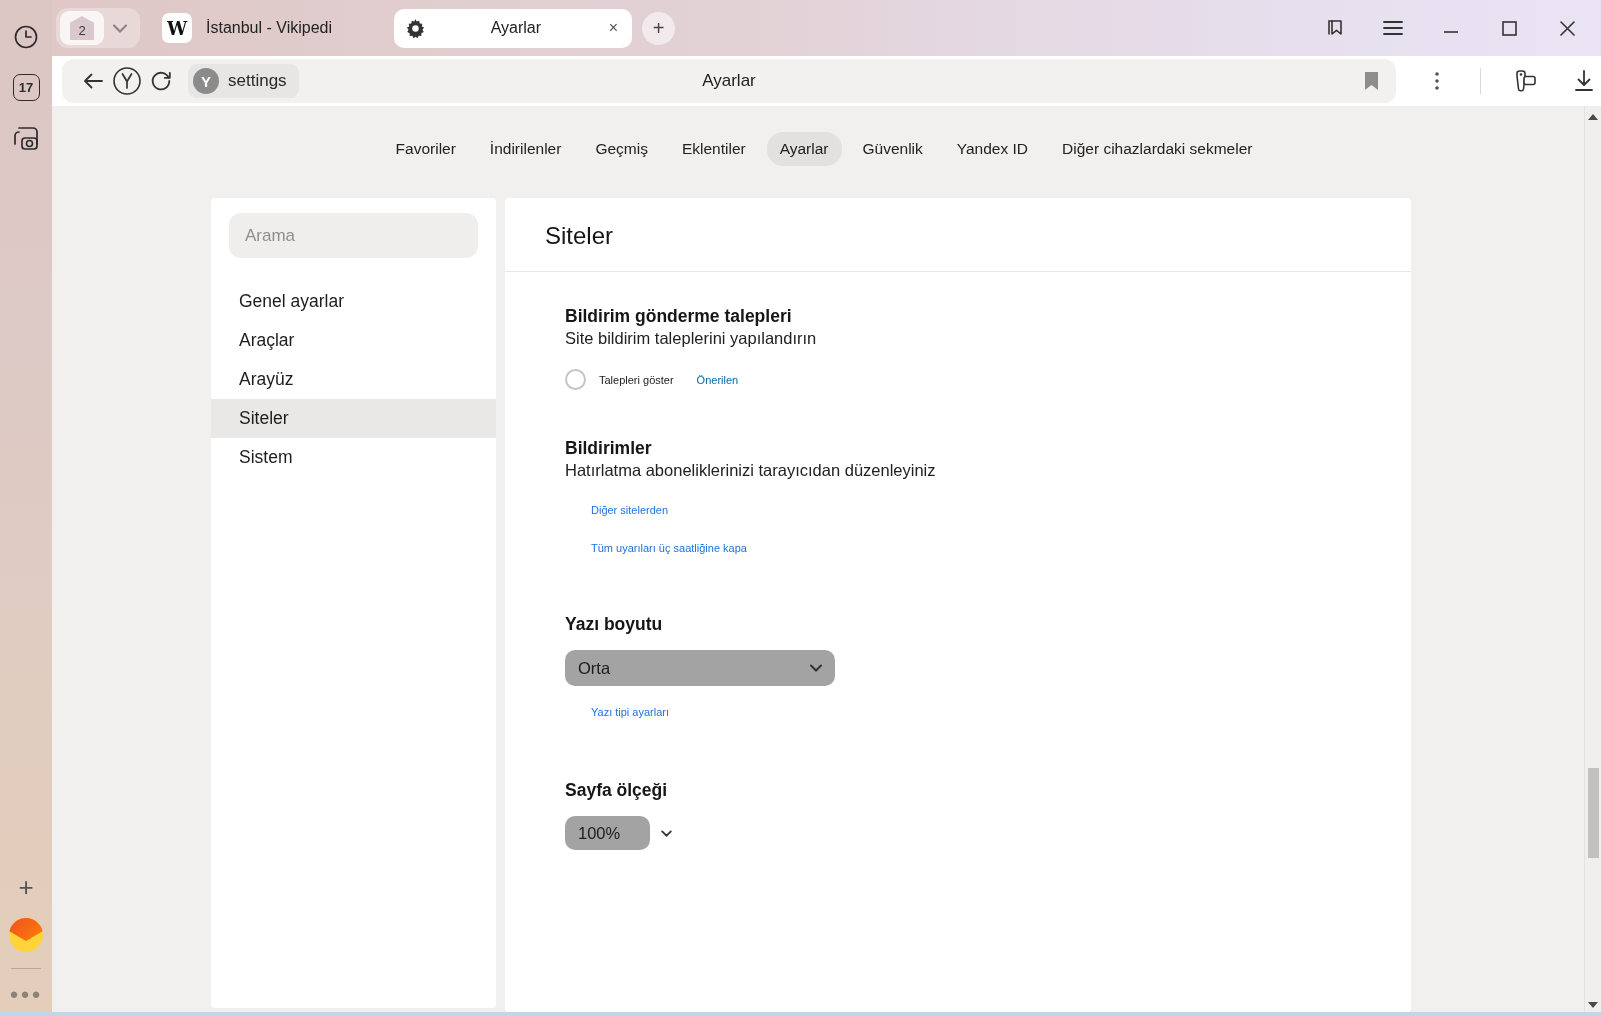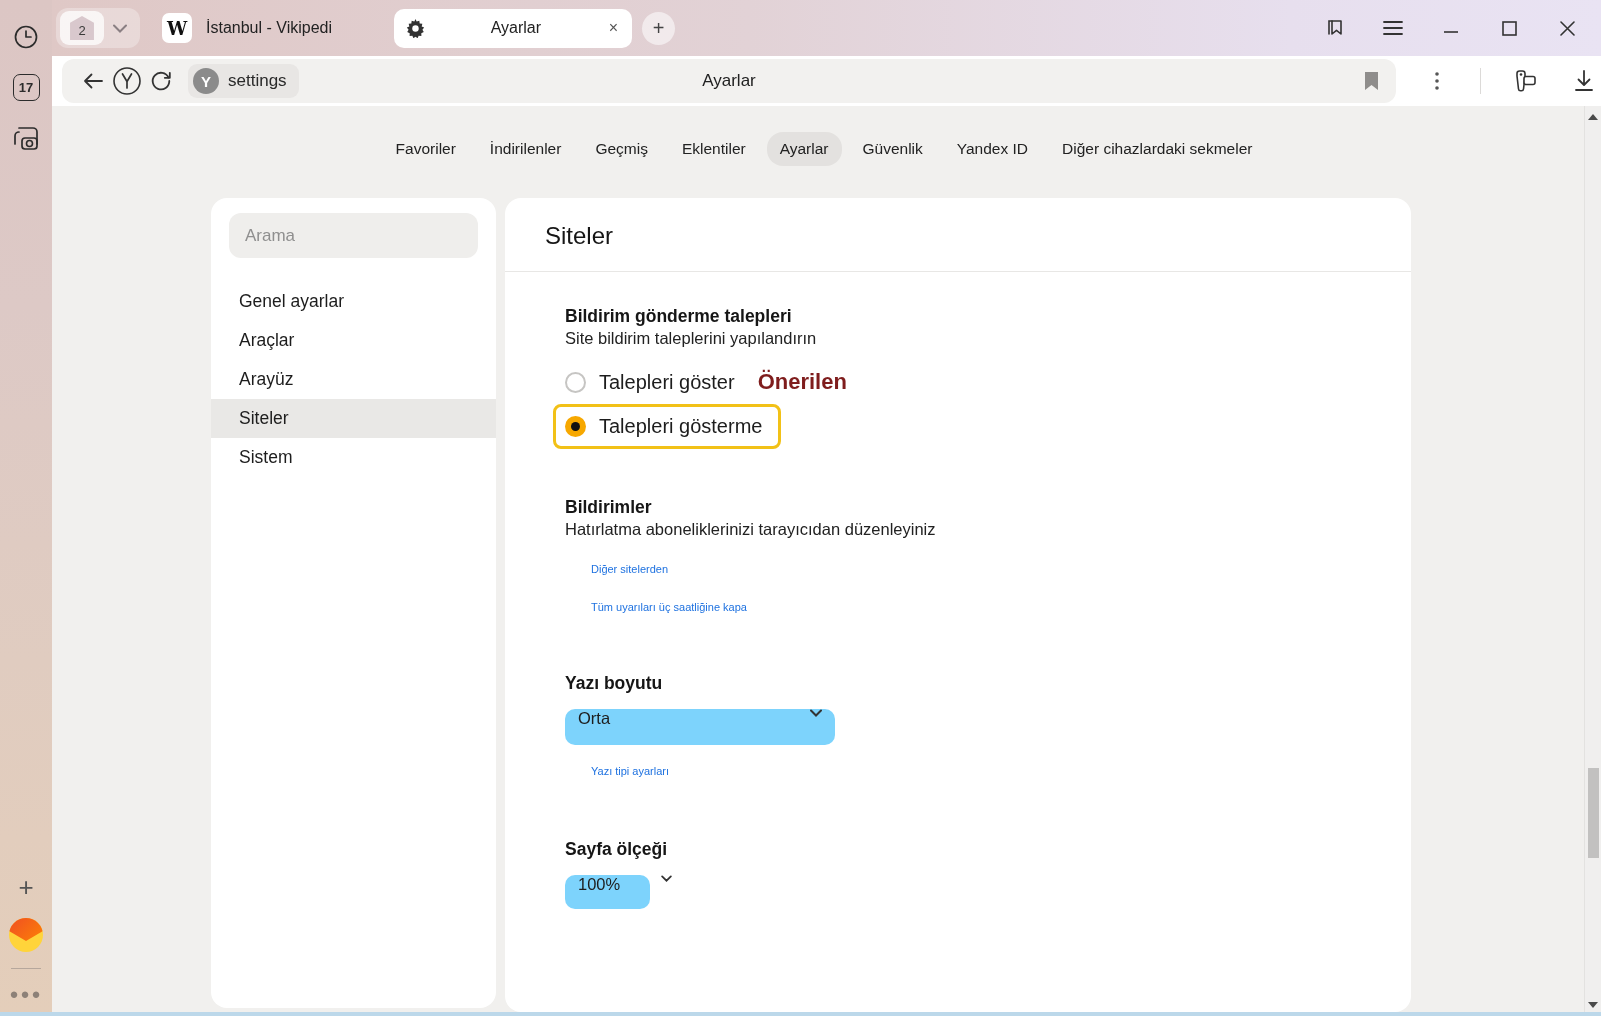"Arama" .card { border-radius: 16px -> 4px }
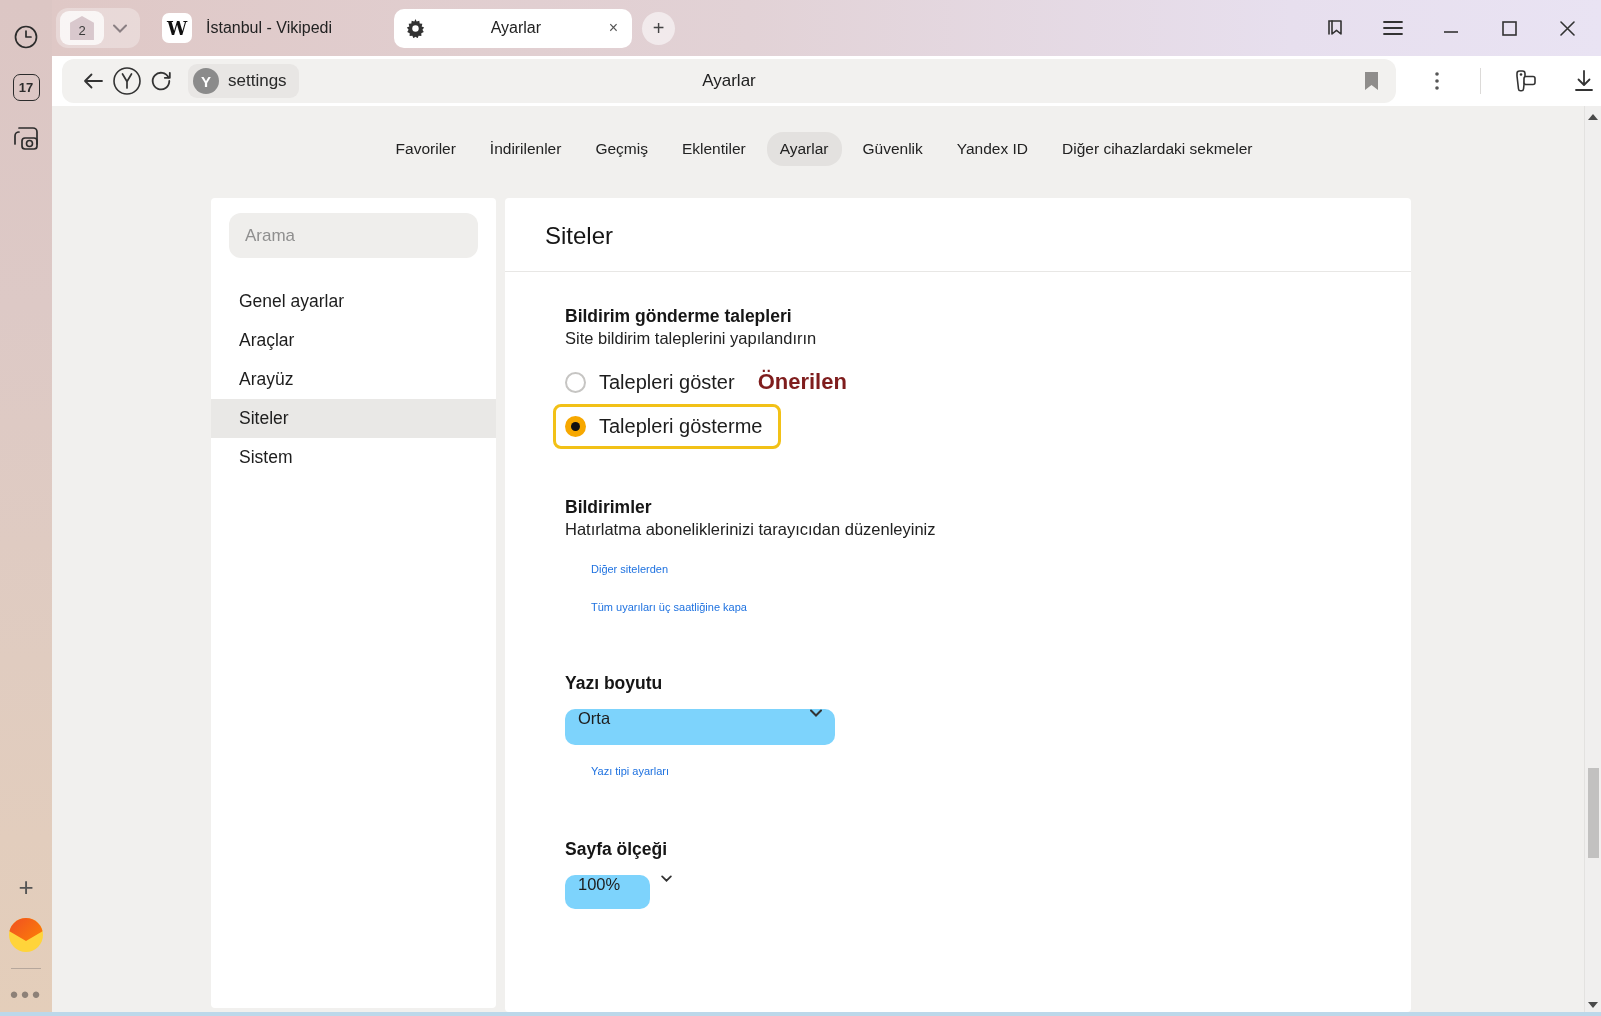"Talepleri göster" .radio-label { font-size: 20px -> 11px }
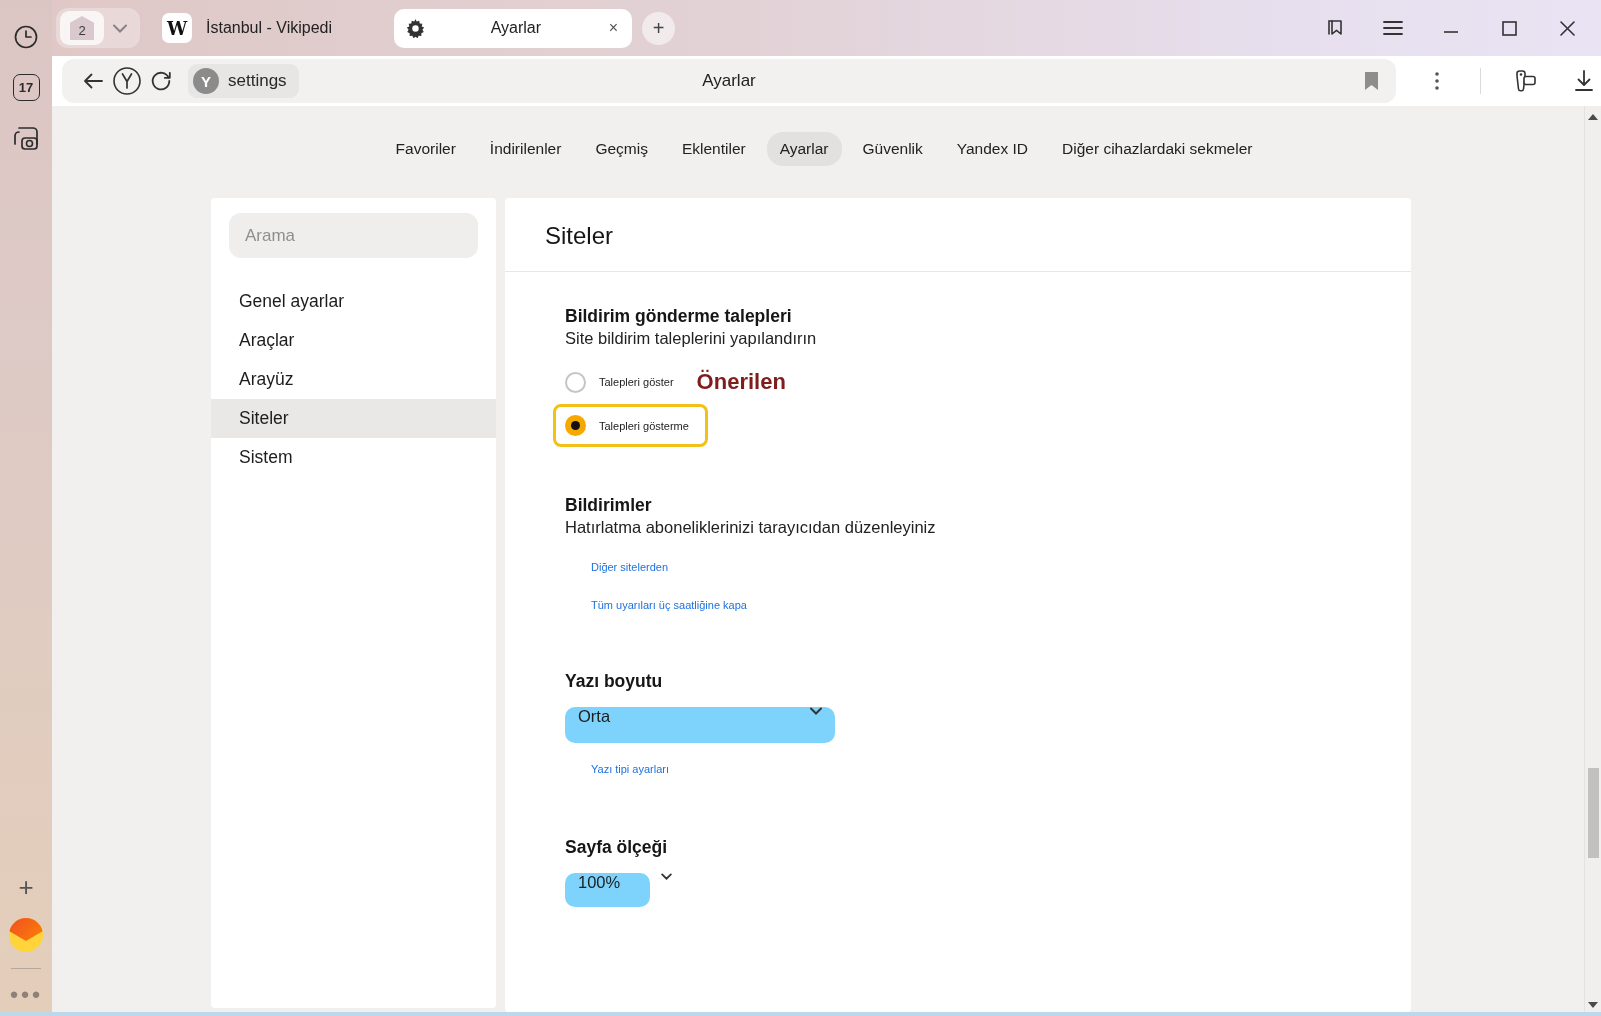"Önerilen" .radio-hint { color: #7f1d1d -> #0369a1; font-size: 22px -> 11px; font-weight: bold -> none }
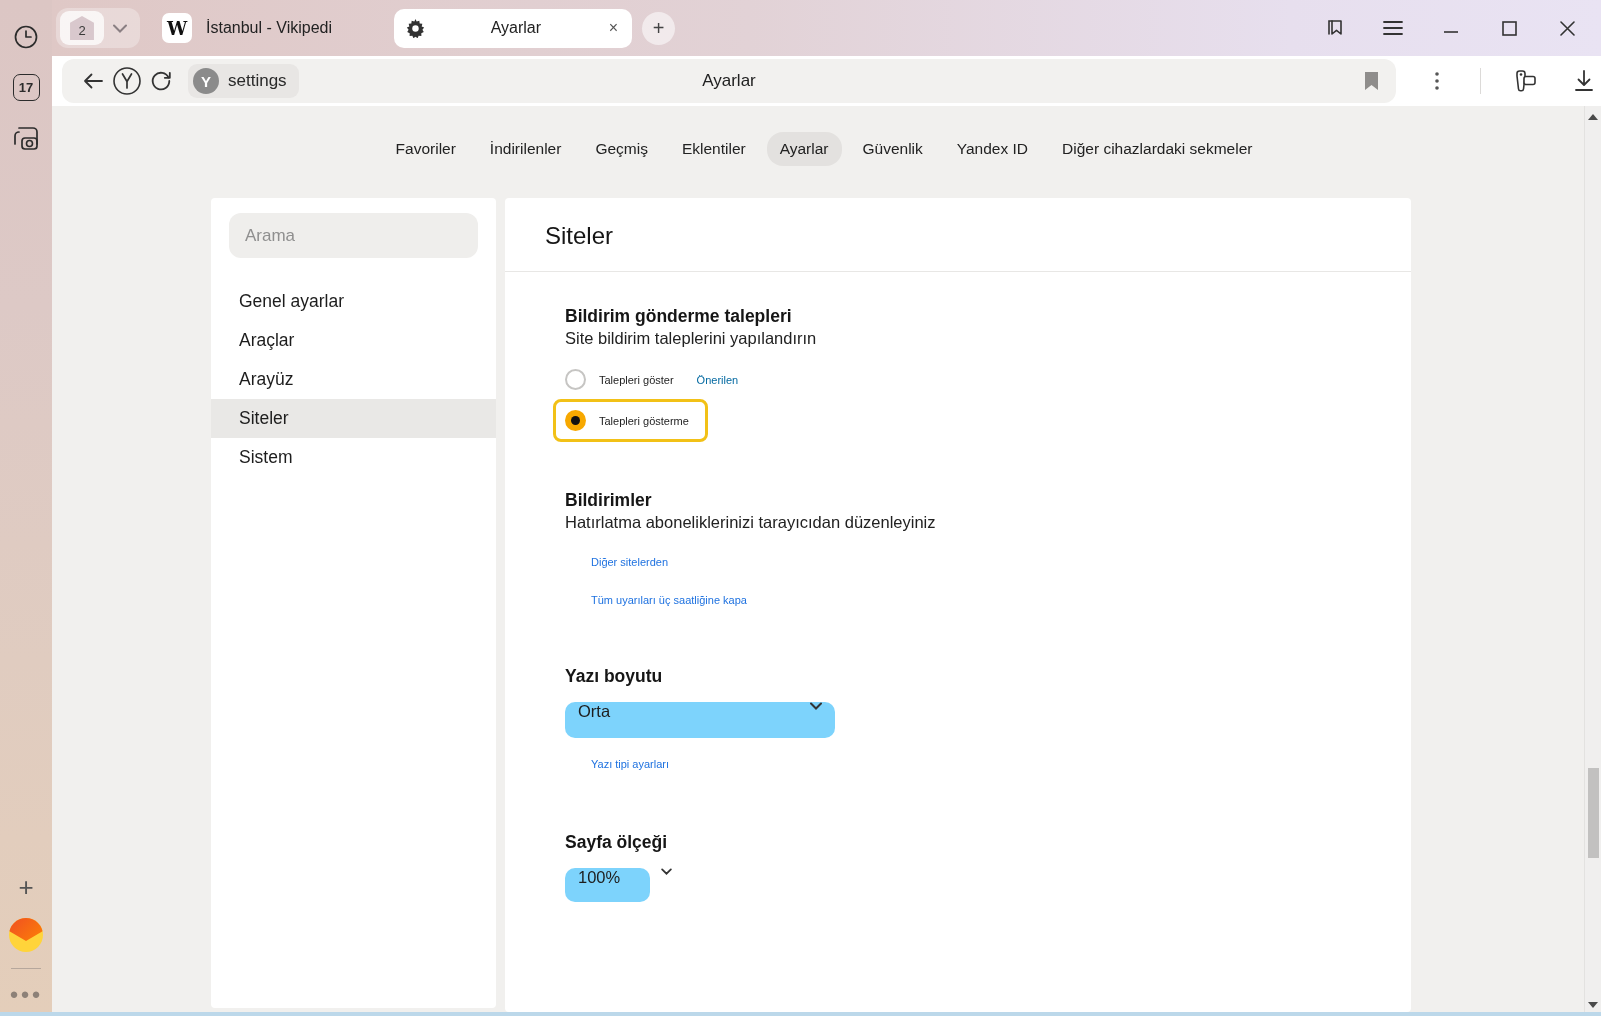"Talepleri gösterme" div.hl-box { html: <div> <div></div> <span>Talepleri gösterme</span> </div> -> none }
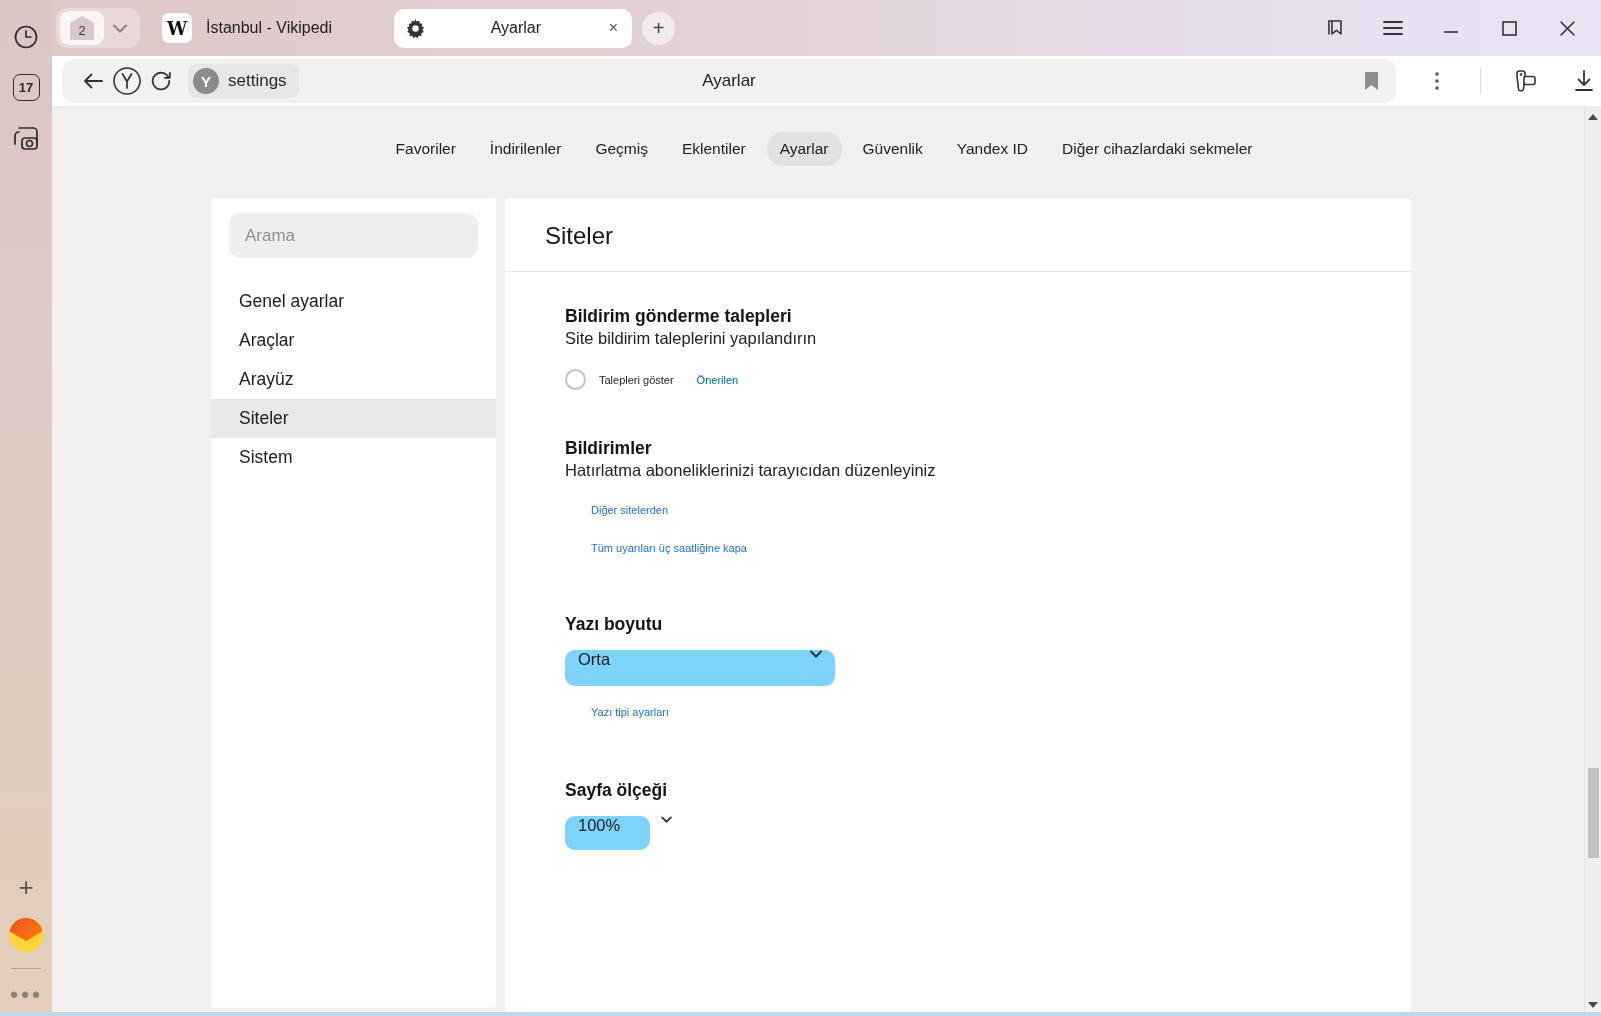"Orta" .select { align-items: flex-start -> center; background: #7dd3fc -> #a3a3a3 }
